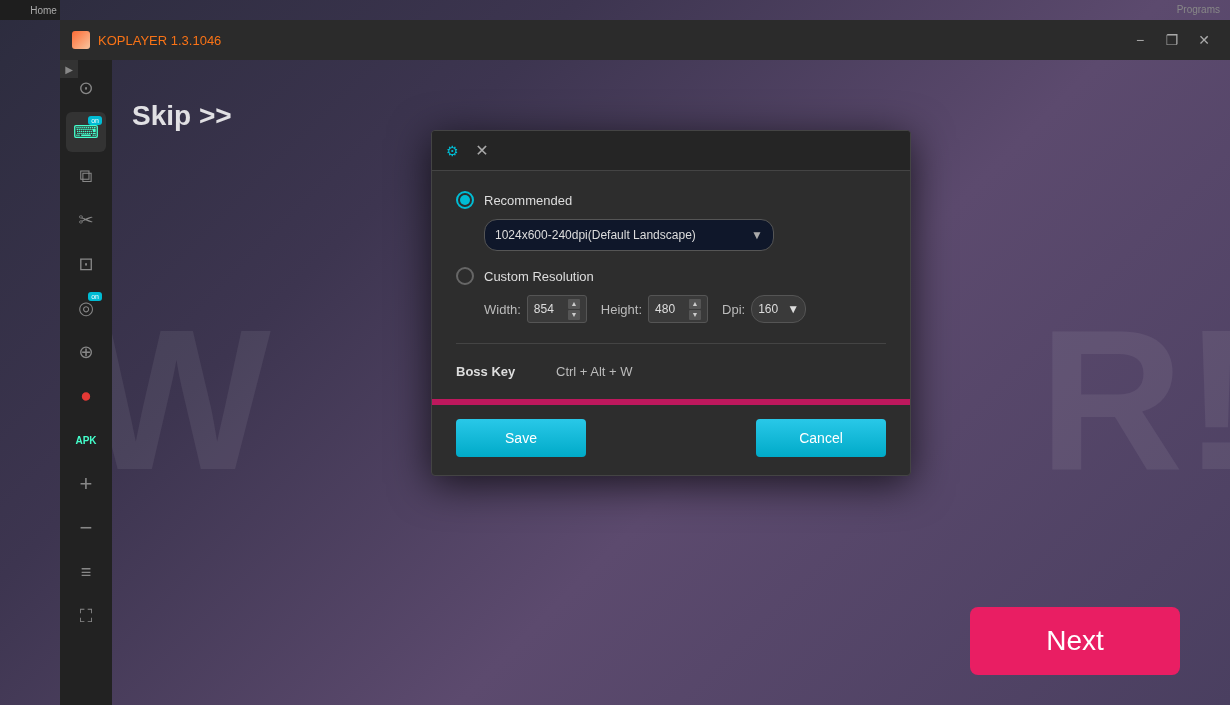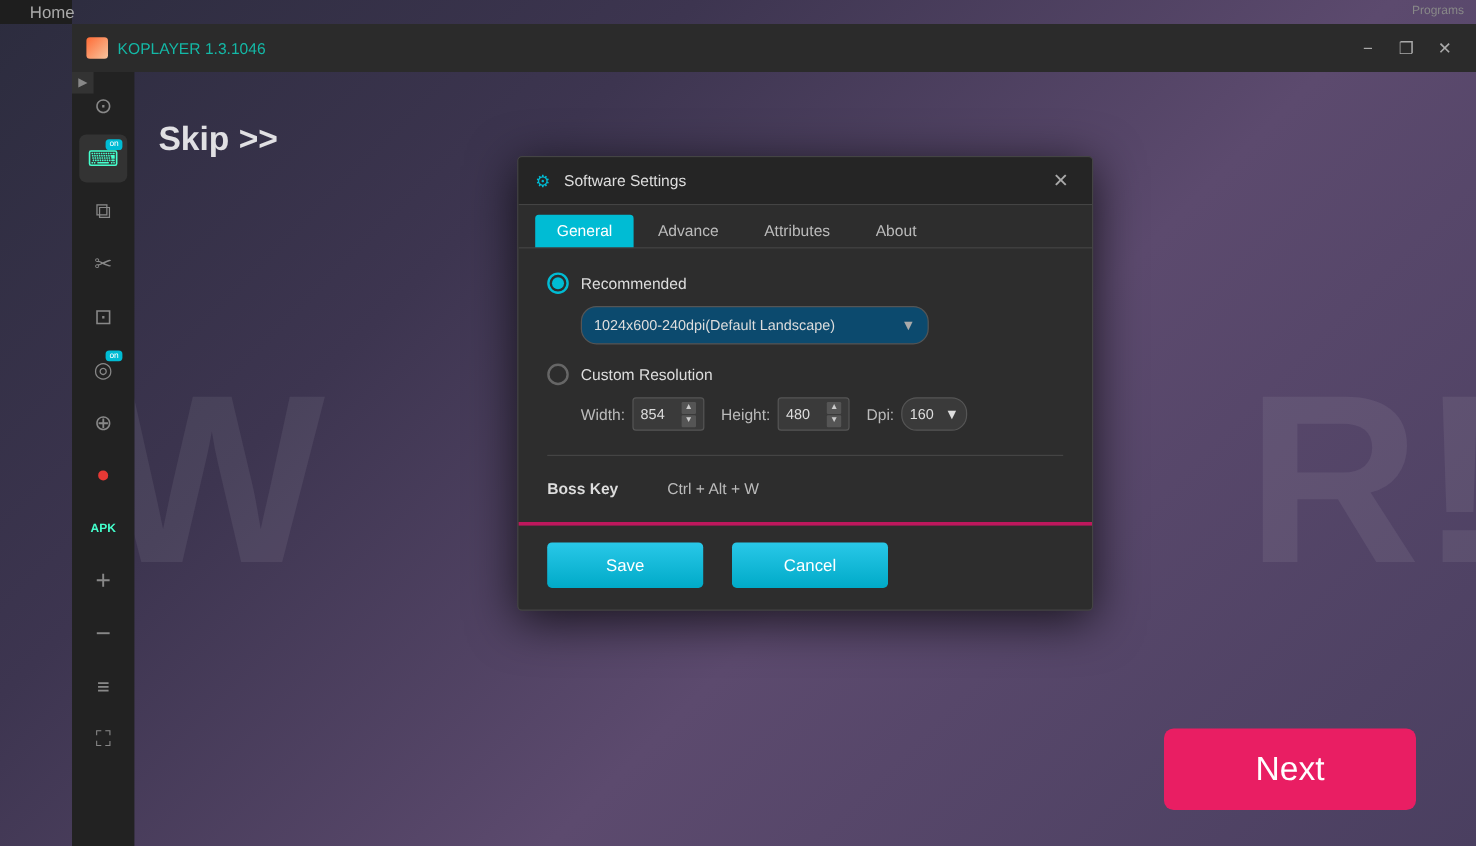"Home" .top-home { font-size: 14px -> 10px }
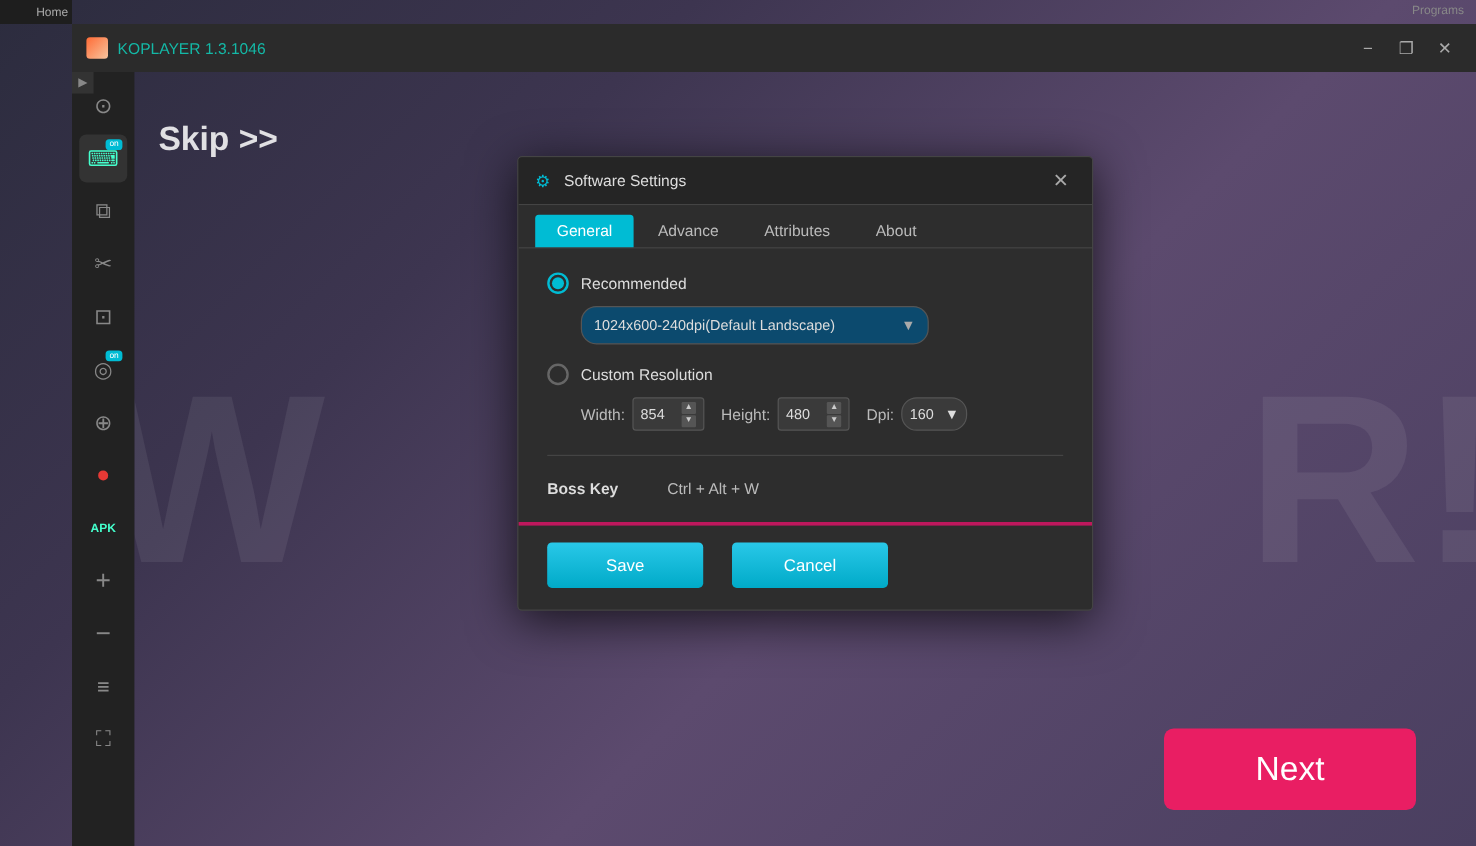"KOPLAYER 1.3.1046" .title-bar-text { color: #14b8a6 -> #f97316 }
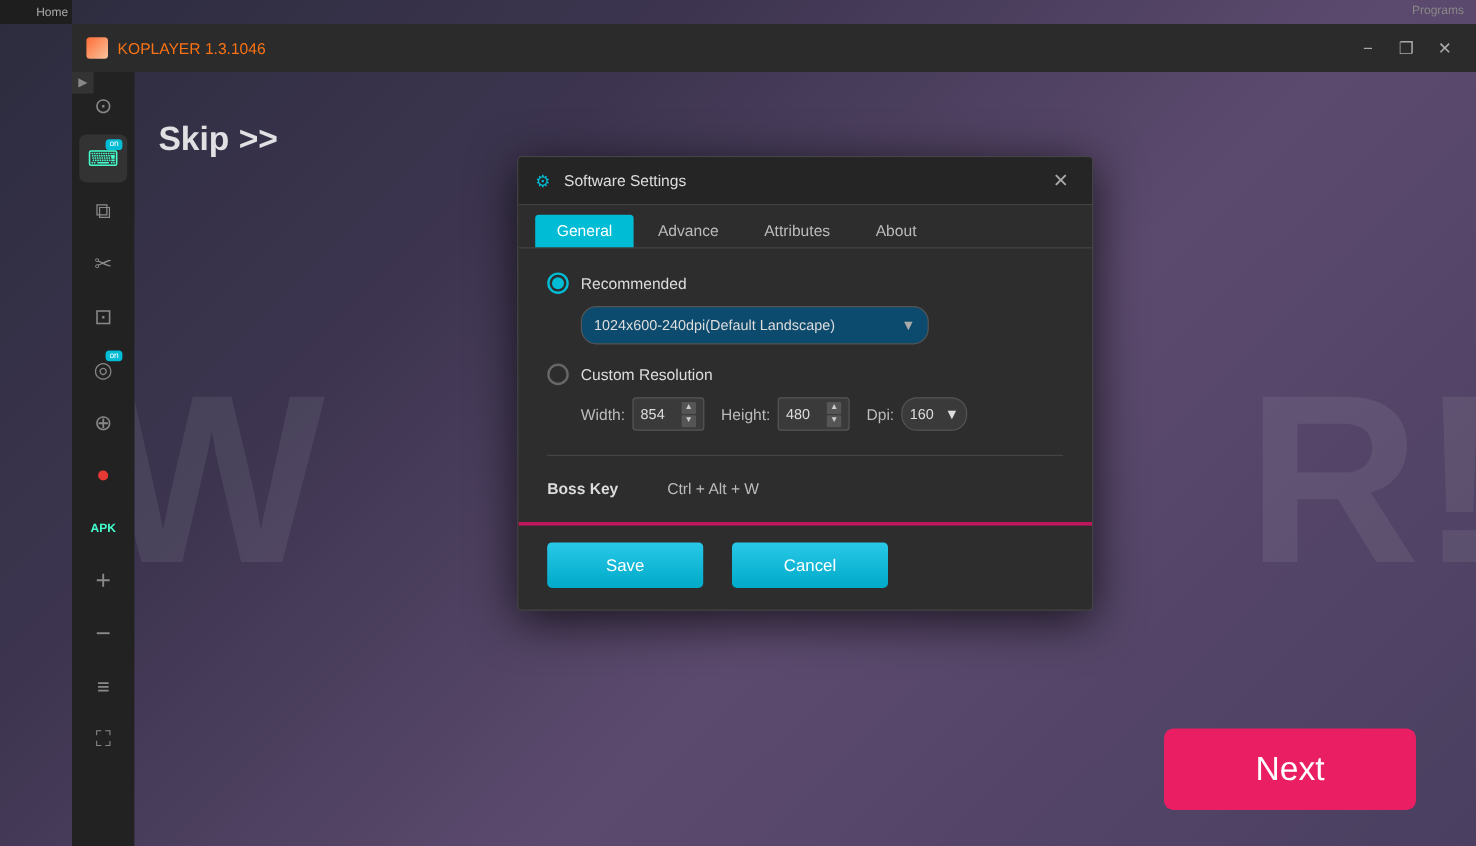"Software Settings" span.dialog-title { html: <span>Software Settings</span> -> none }
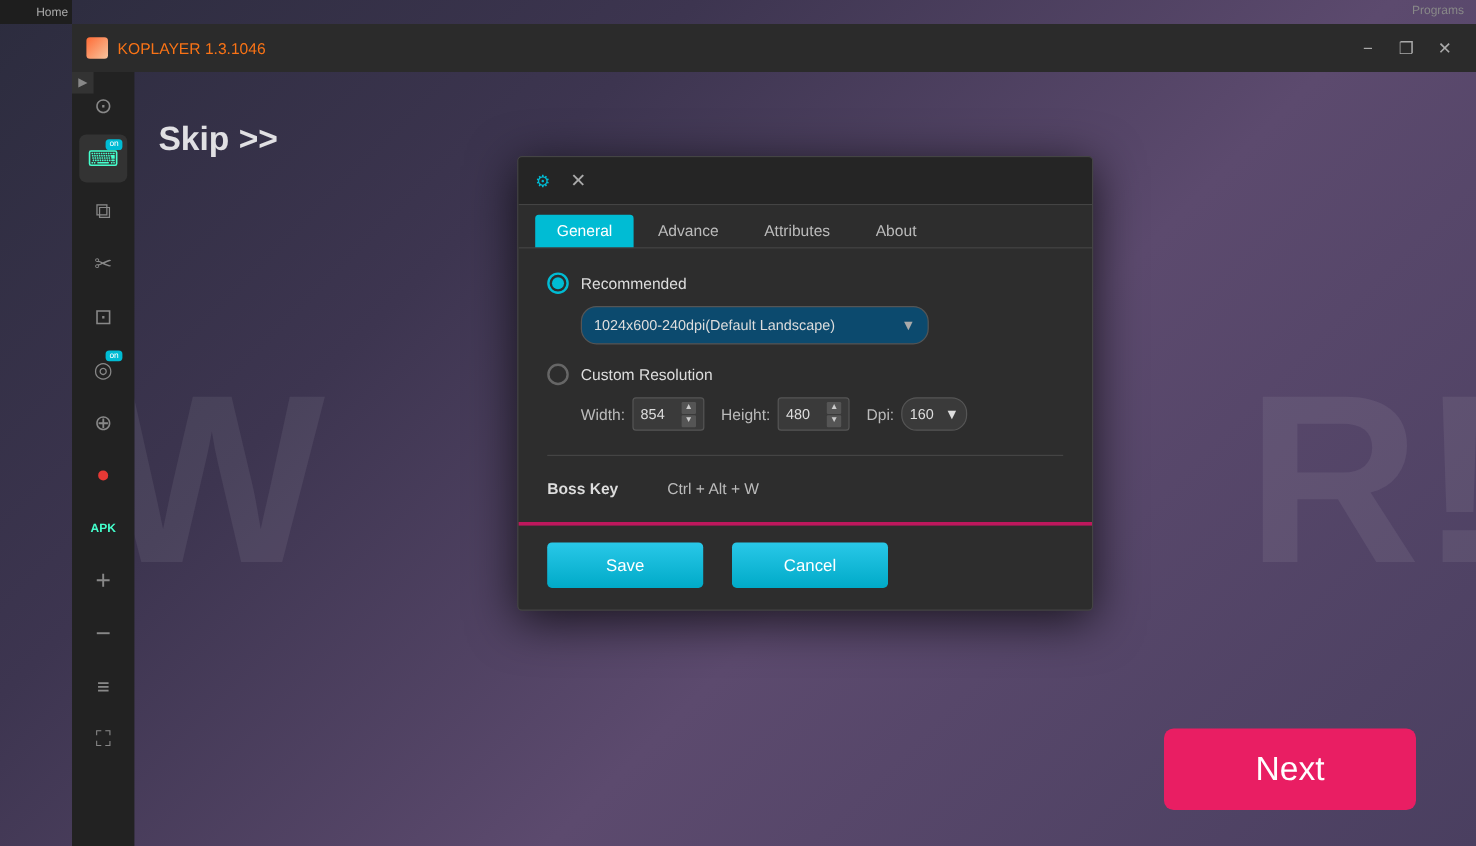"General" div.tabs { html: <div> <button>General</button> <button>Advance</button> <button>Attributes</button> <button>About</button> </div> -> none }
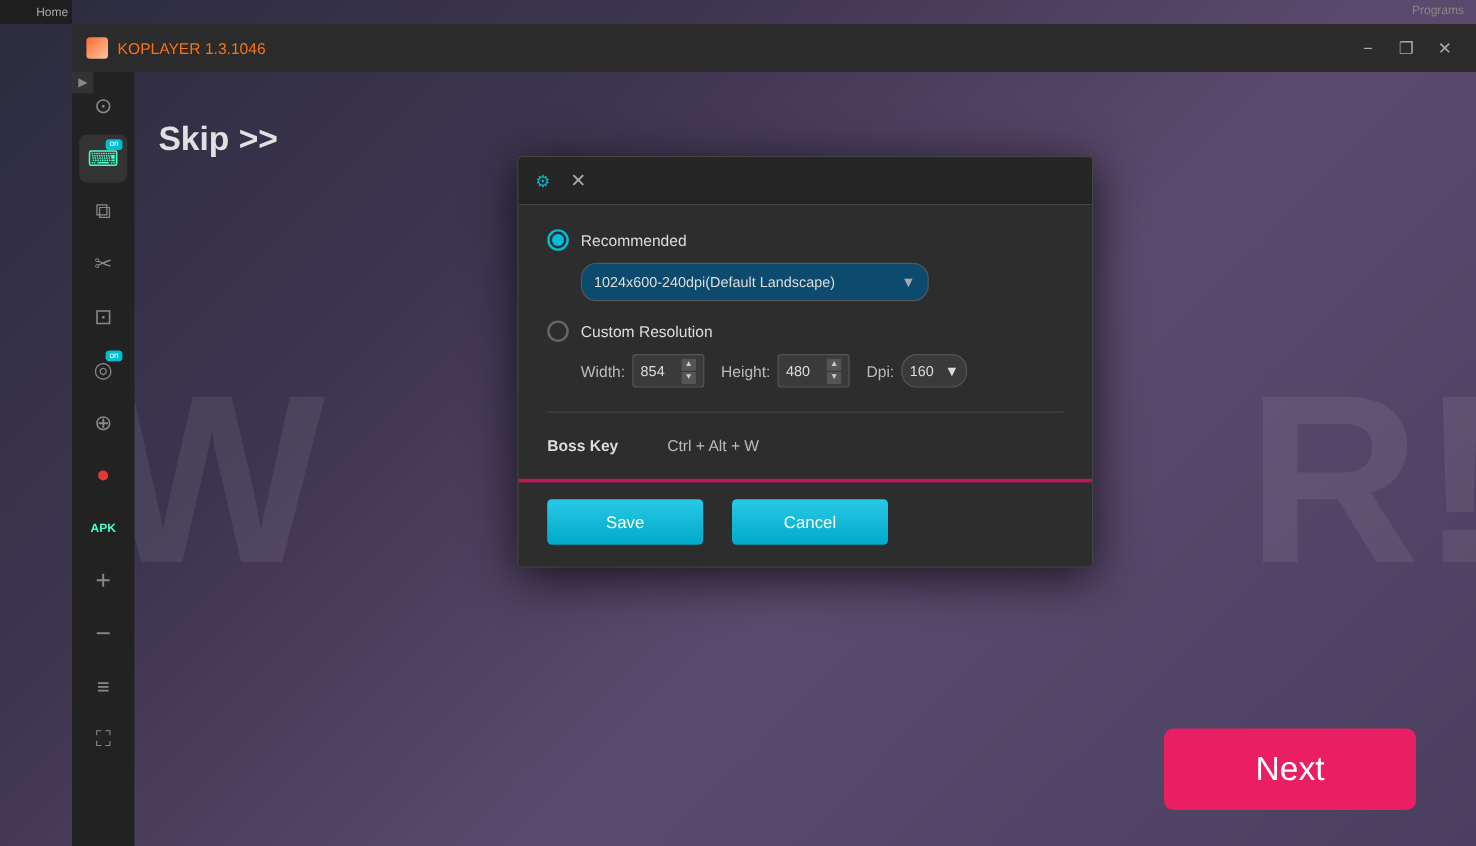"1024x600-240dpi(Default Landscape)" .dropdown { background: #0c4a6e -> #0f172a }
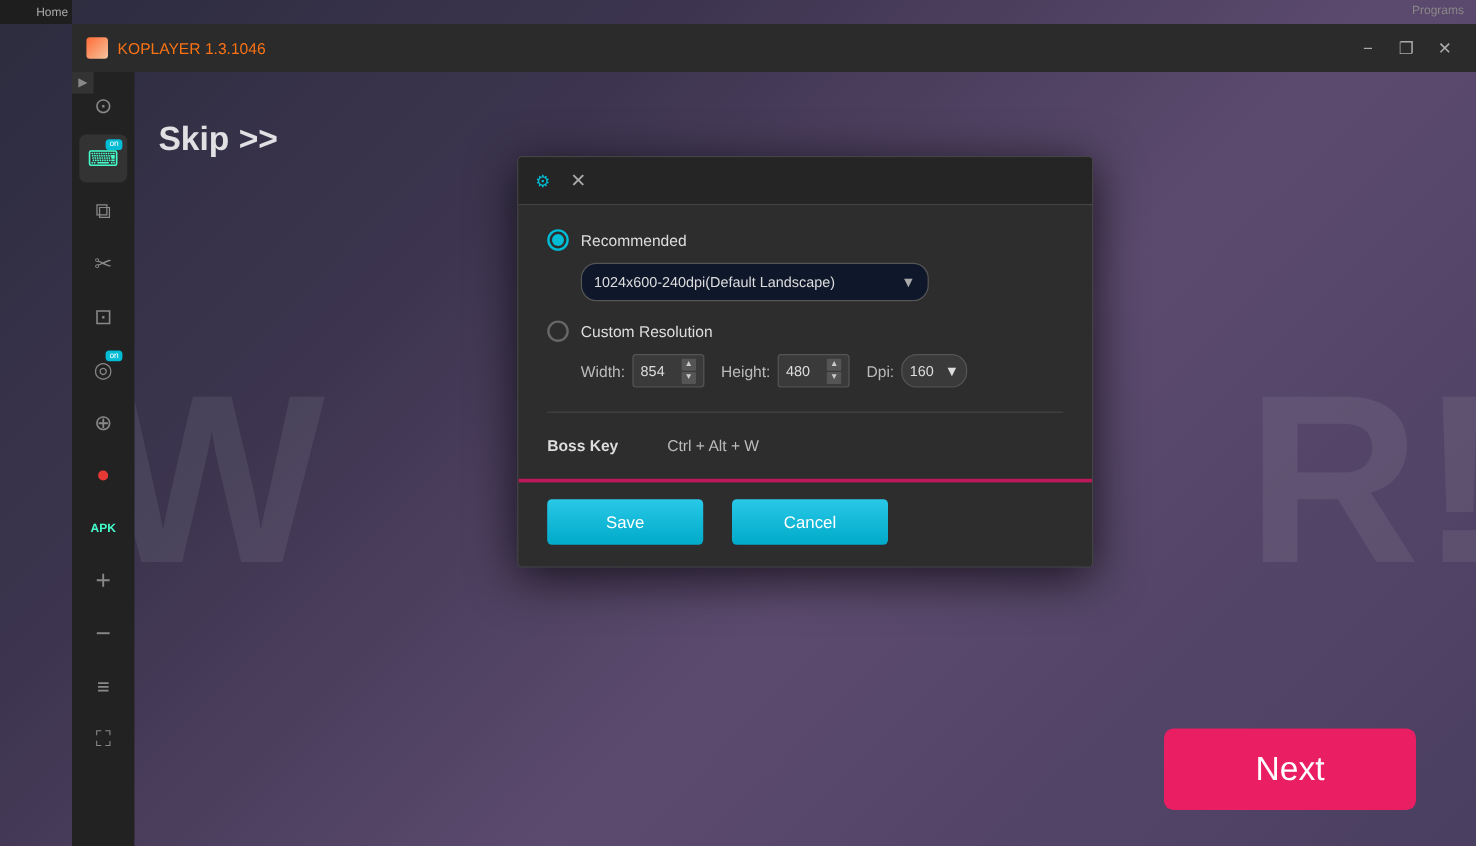"Save" .dialog-footer { border-top: 3px solid #be185d -> 6px solid #be185d; justify-content: flex-start -> space-between }
